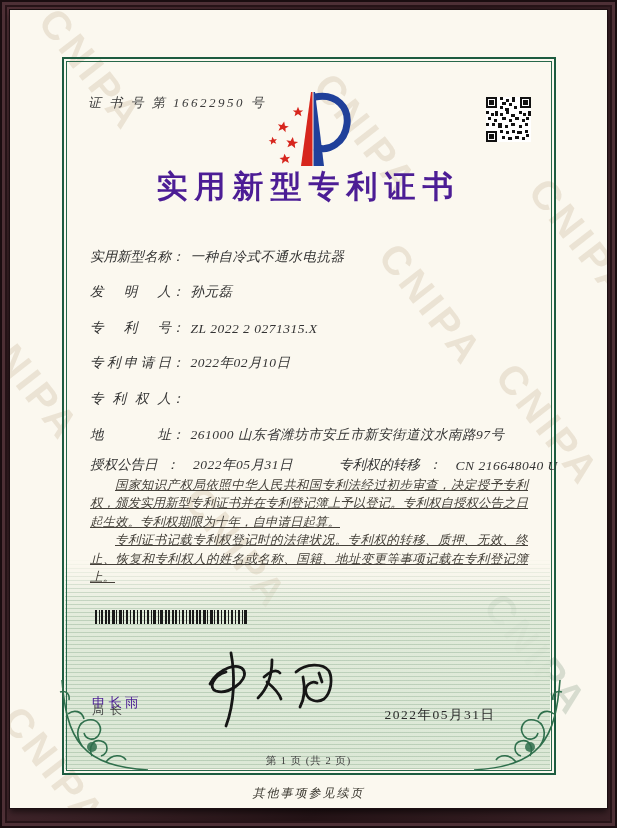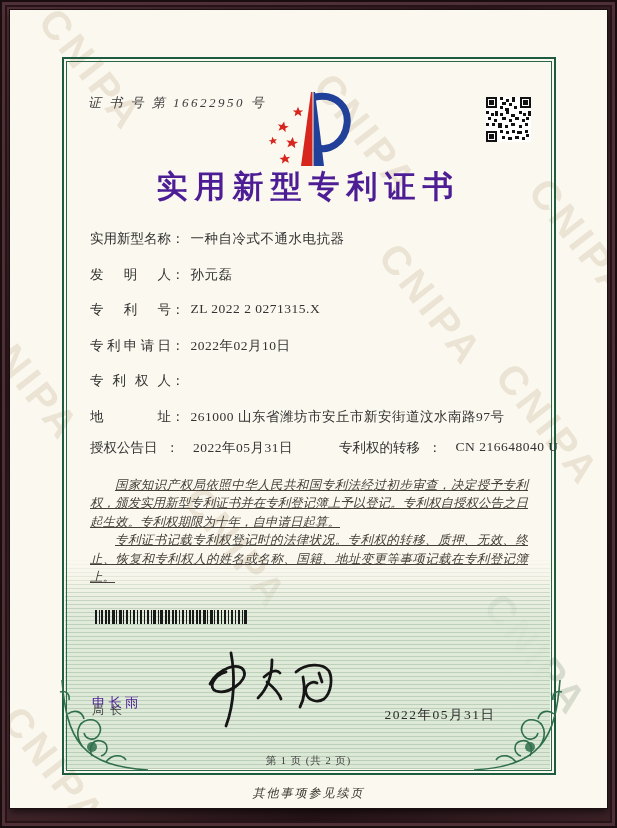"实用新型名称" .frow { align-items: flex-start -> flex-end; font-style: none -> italic }
